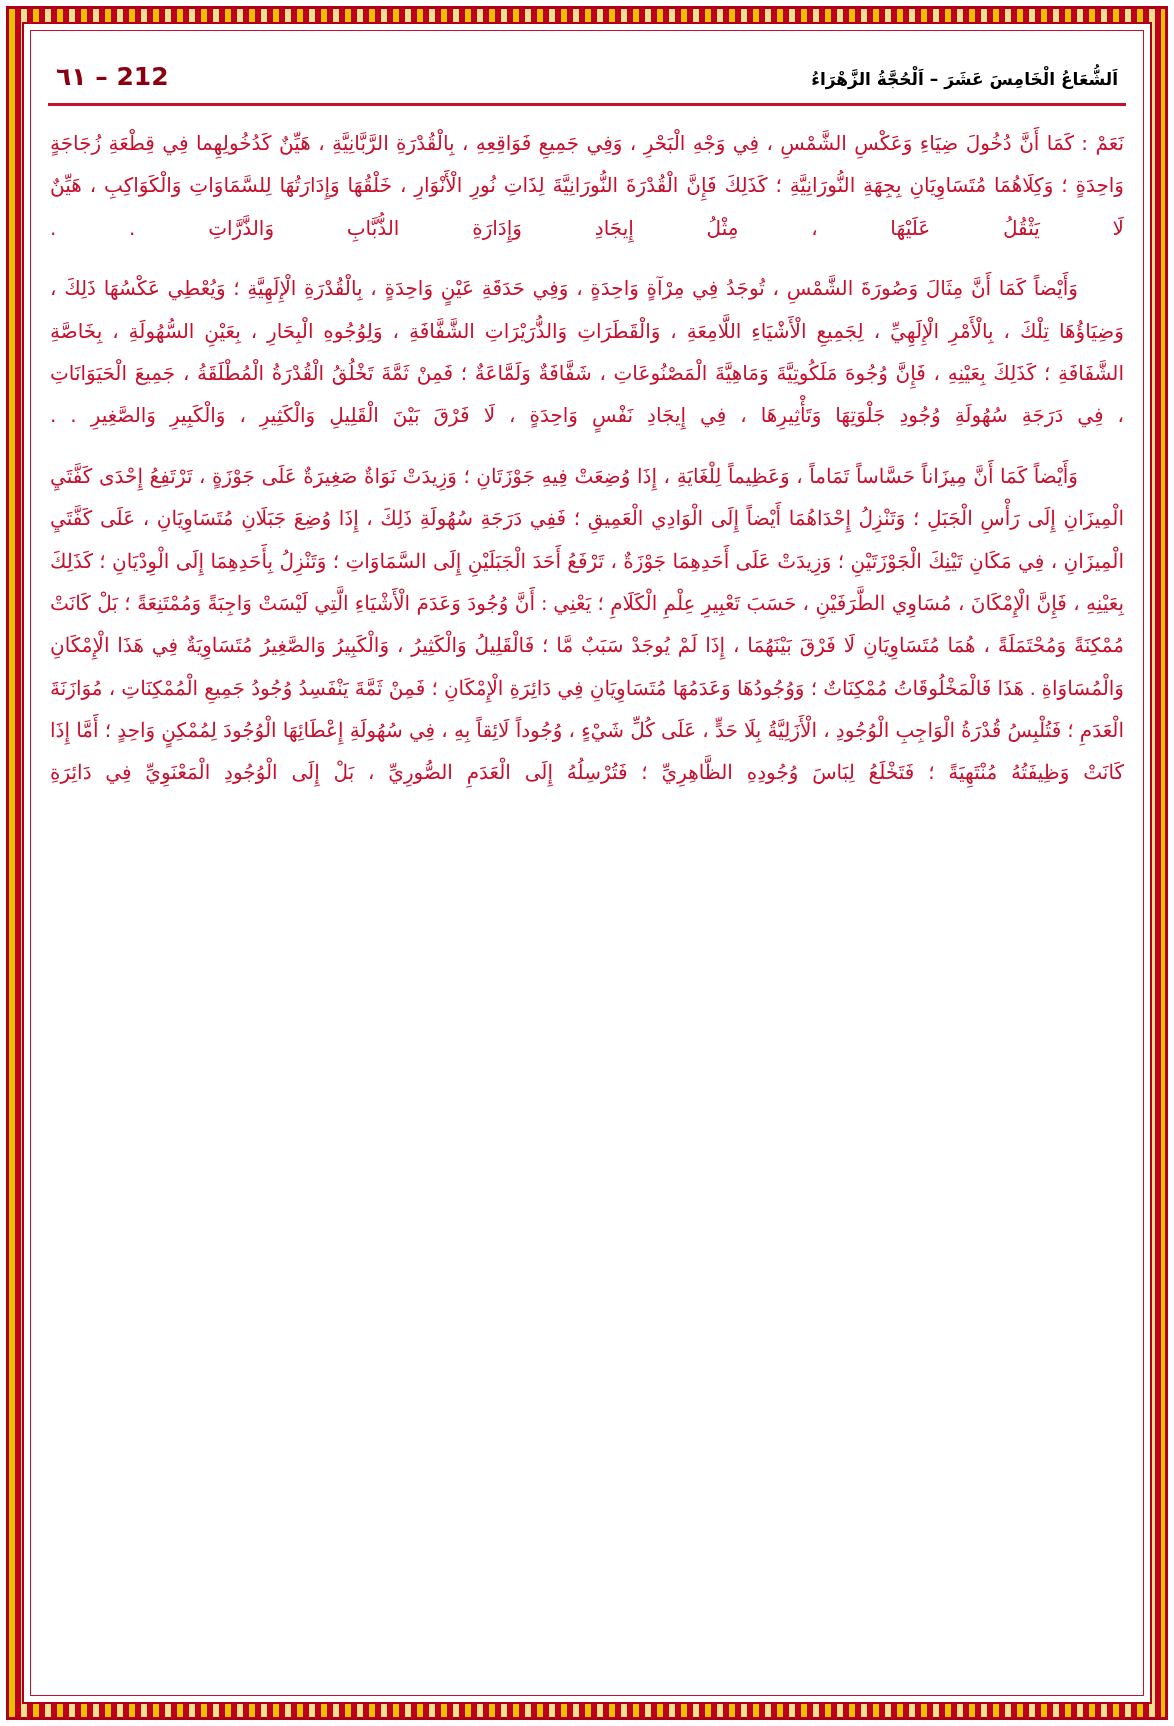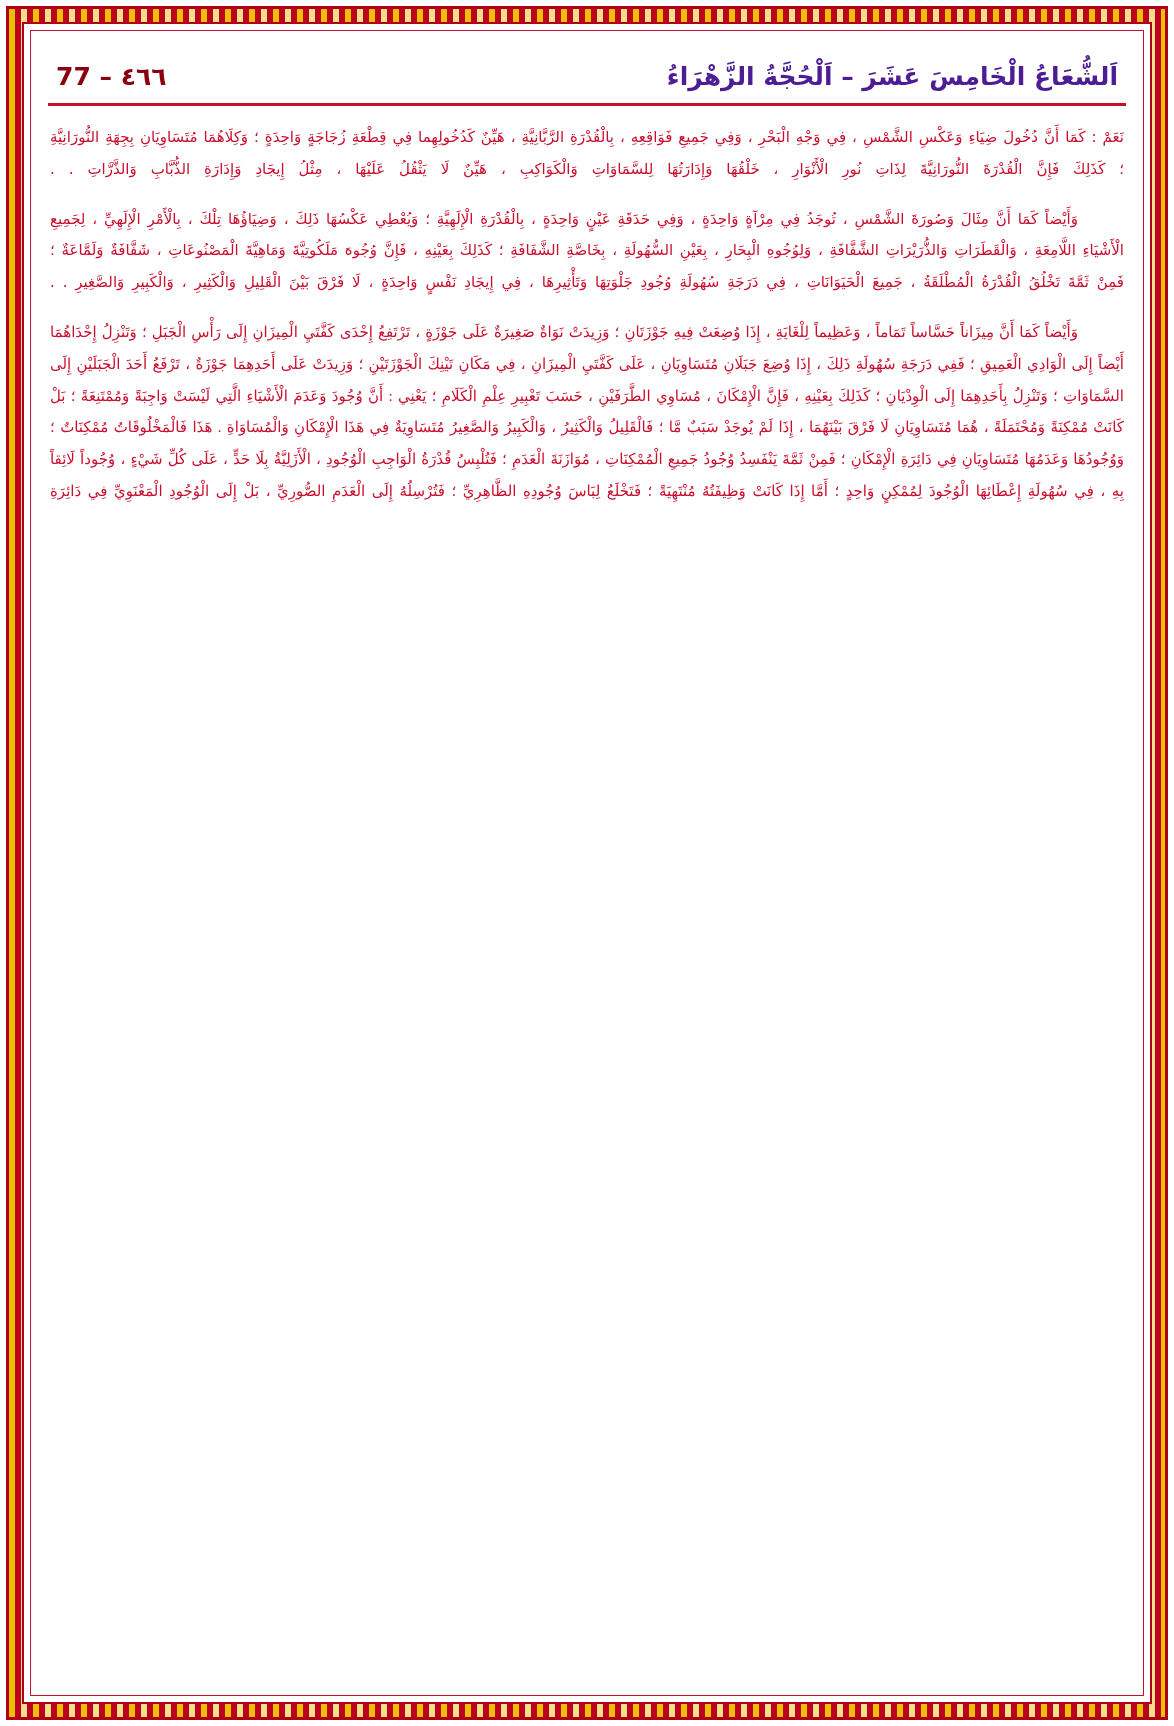"٤٦٦ – 77" span.header-page { text: ٤٦٦ – 77 -> 212 – ٦١ }
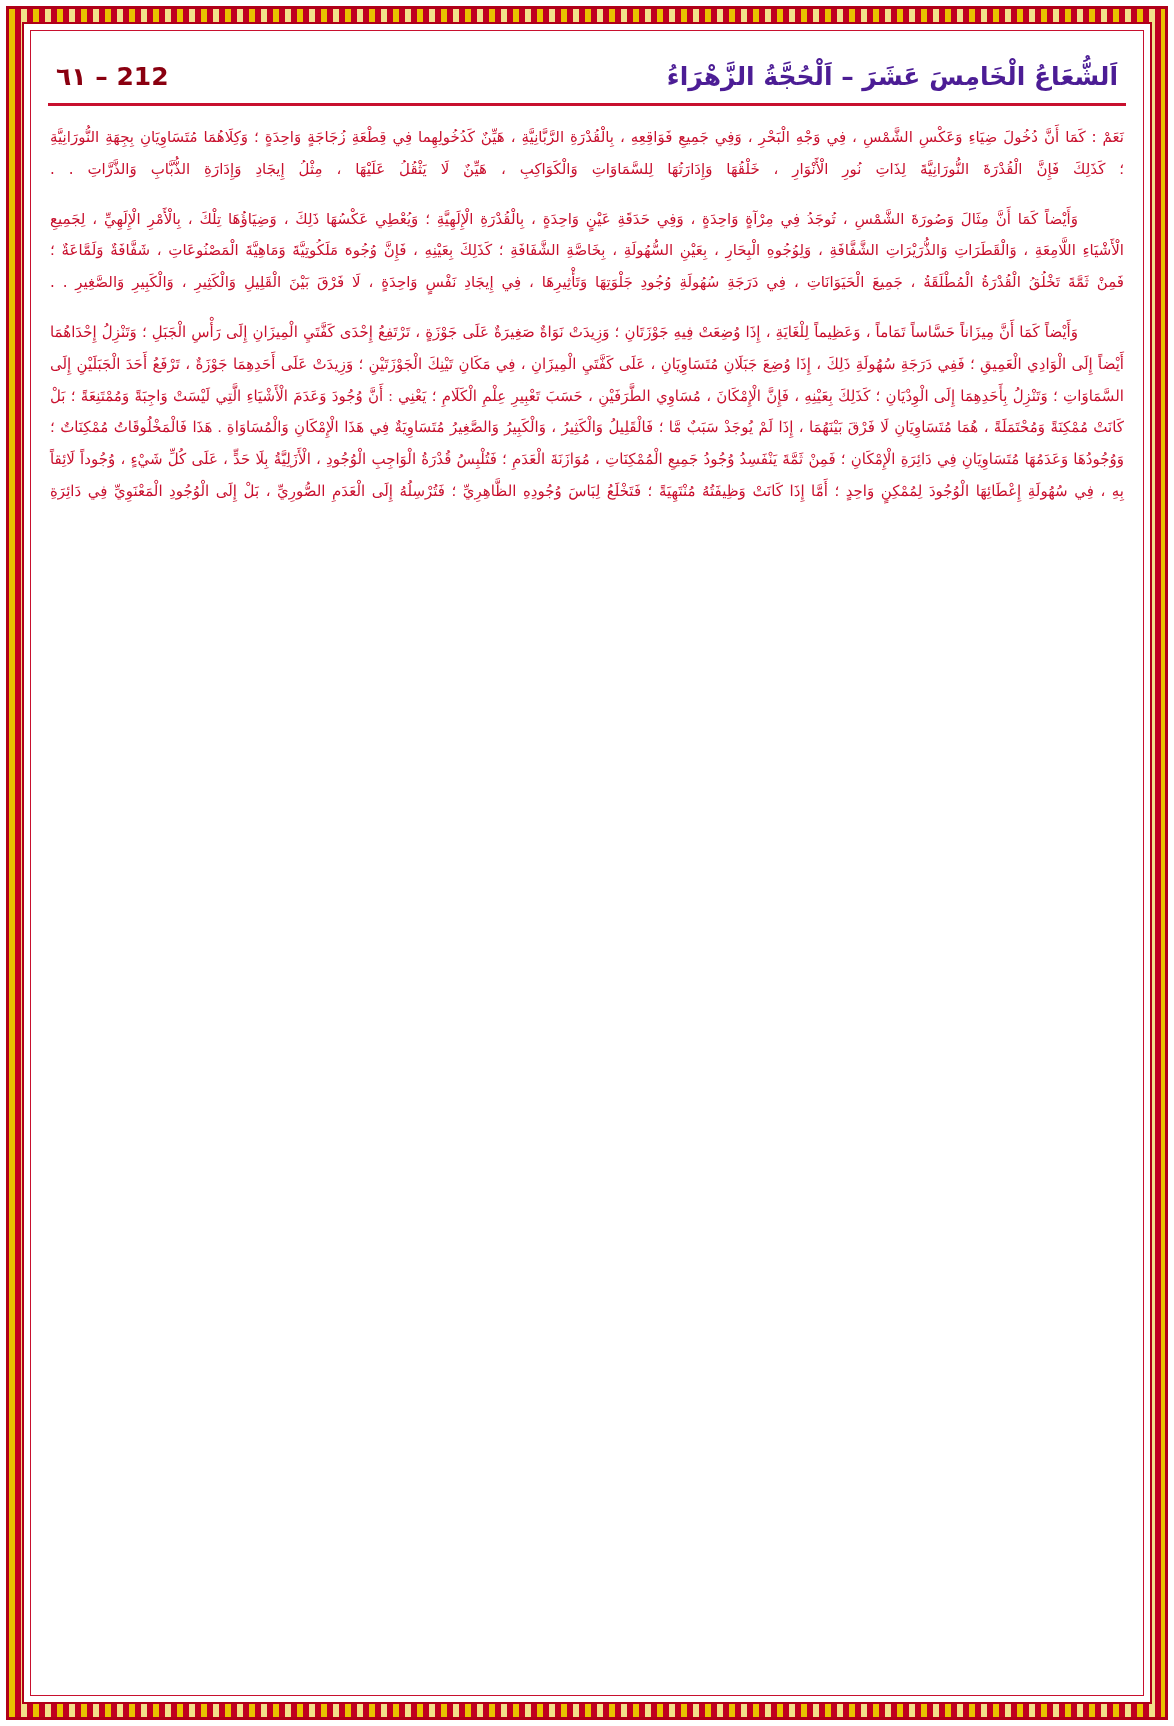"اَلشُّعَاعُ الْخَامِسَ عَشَرَ –" .header-title { color: #4c1d95 -> #000000; font-size: 25px -> 17px }
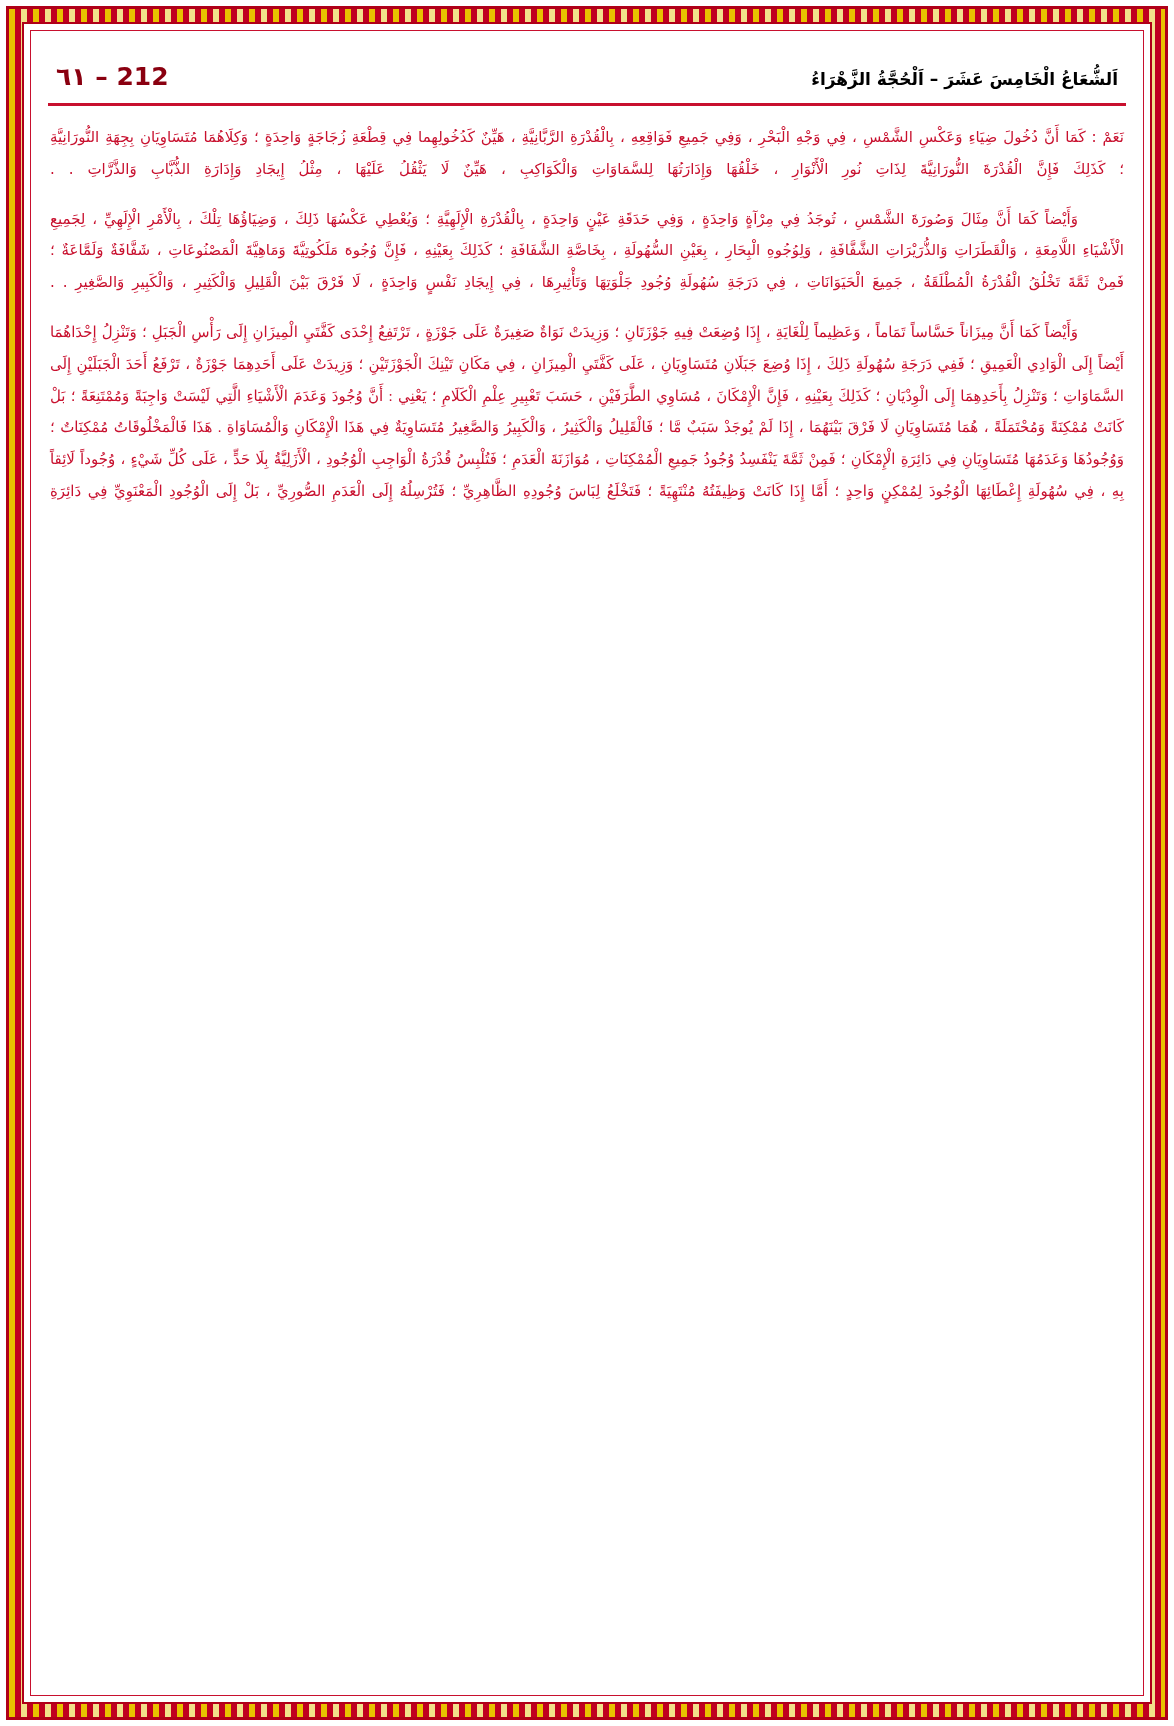"نَعَمْ : كَمَا أَنَّ دُخُولَ" .para { font-size: 15px -> 20px }
